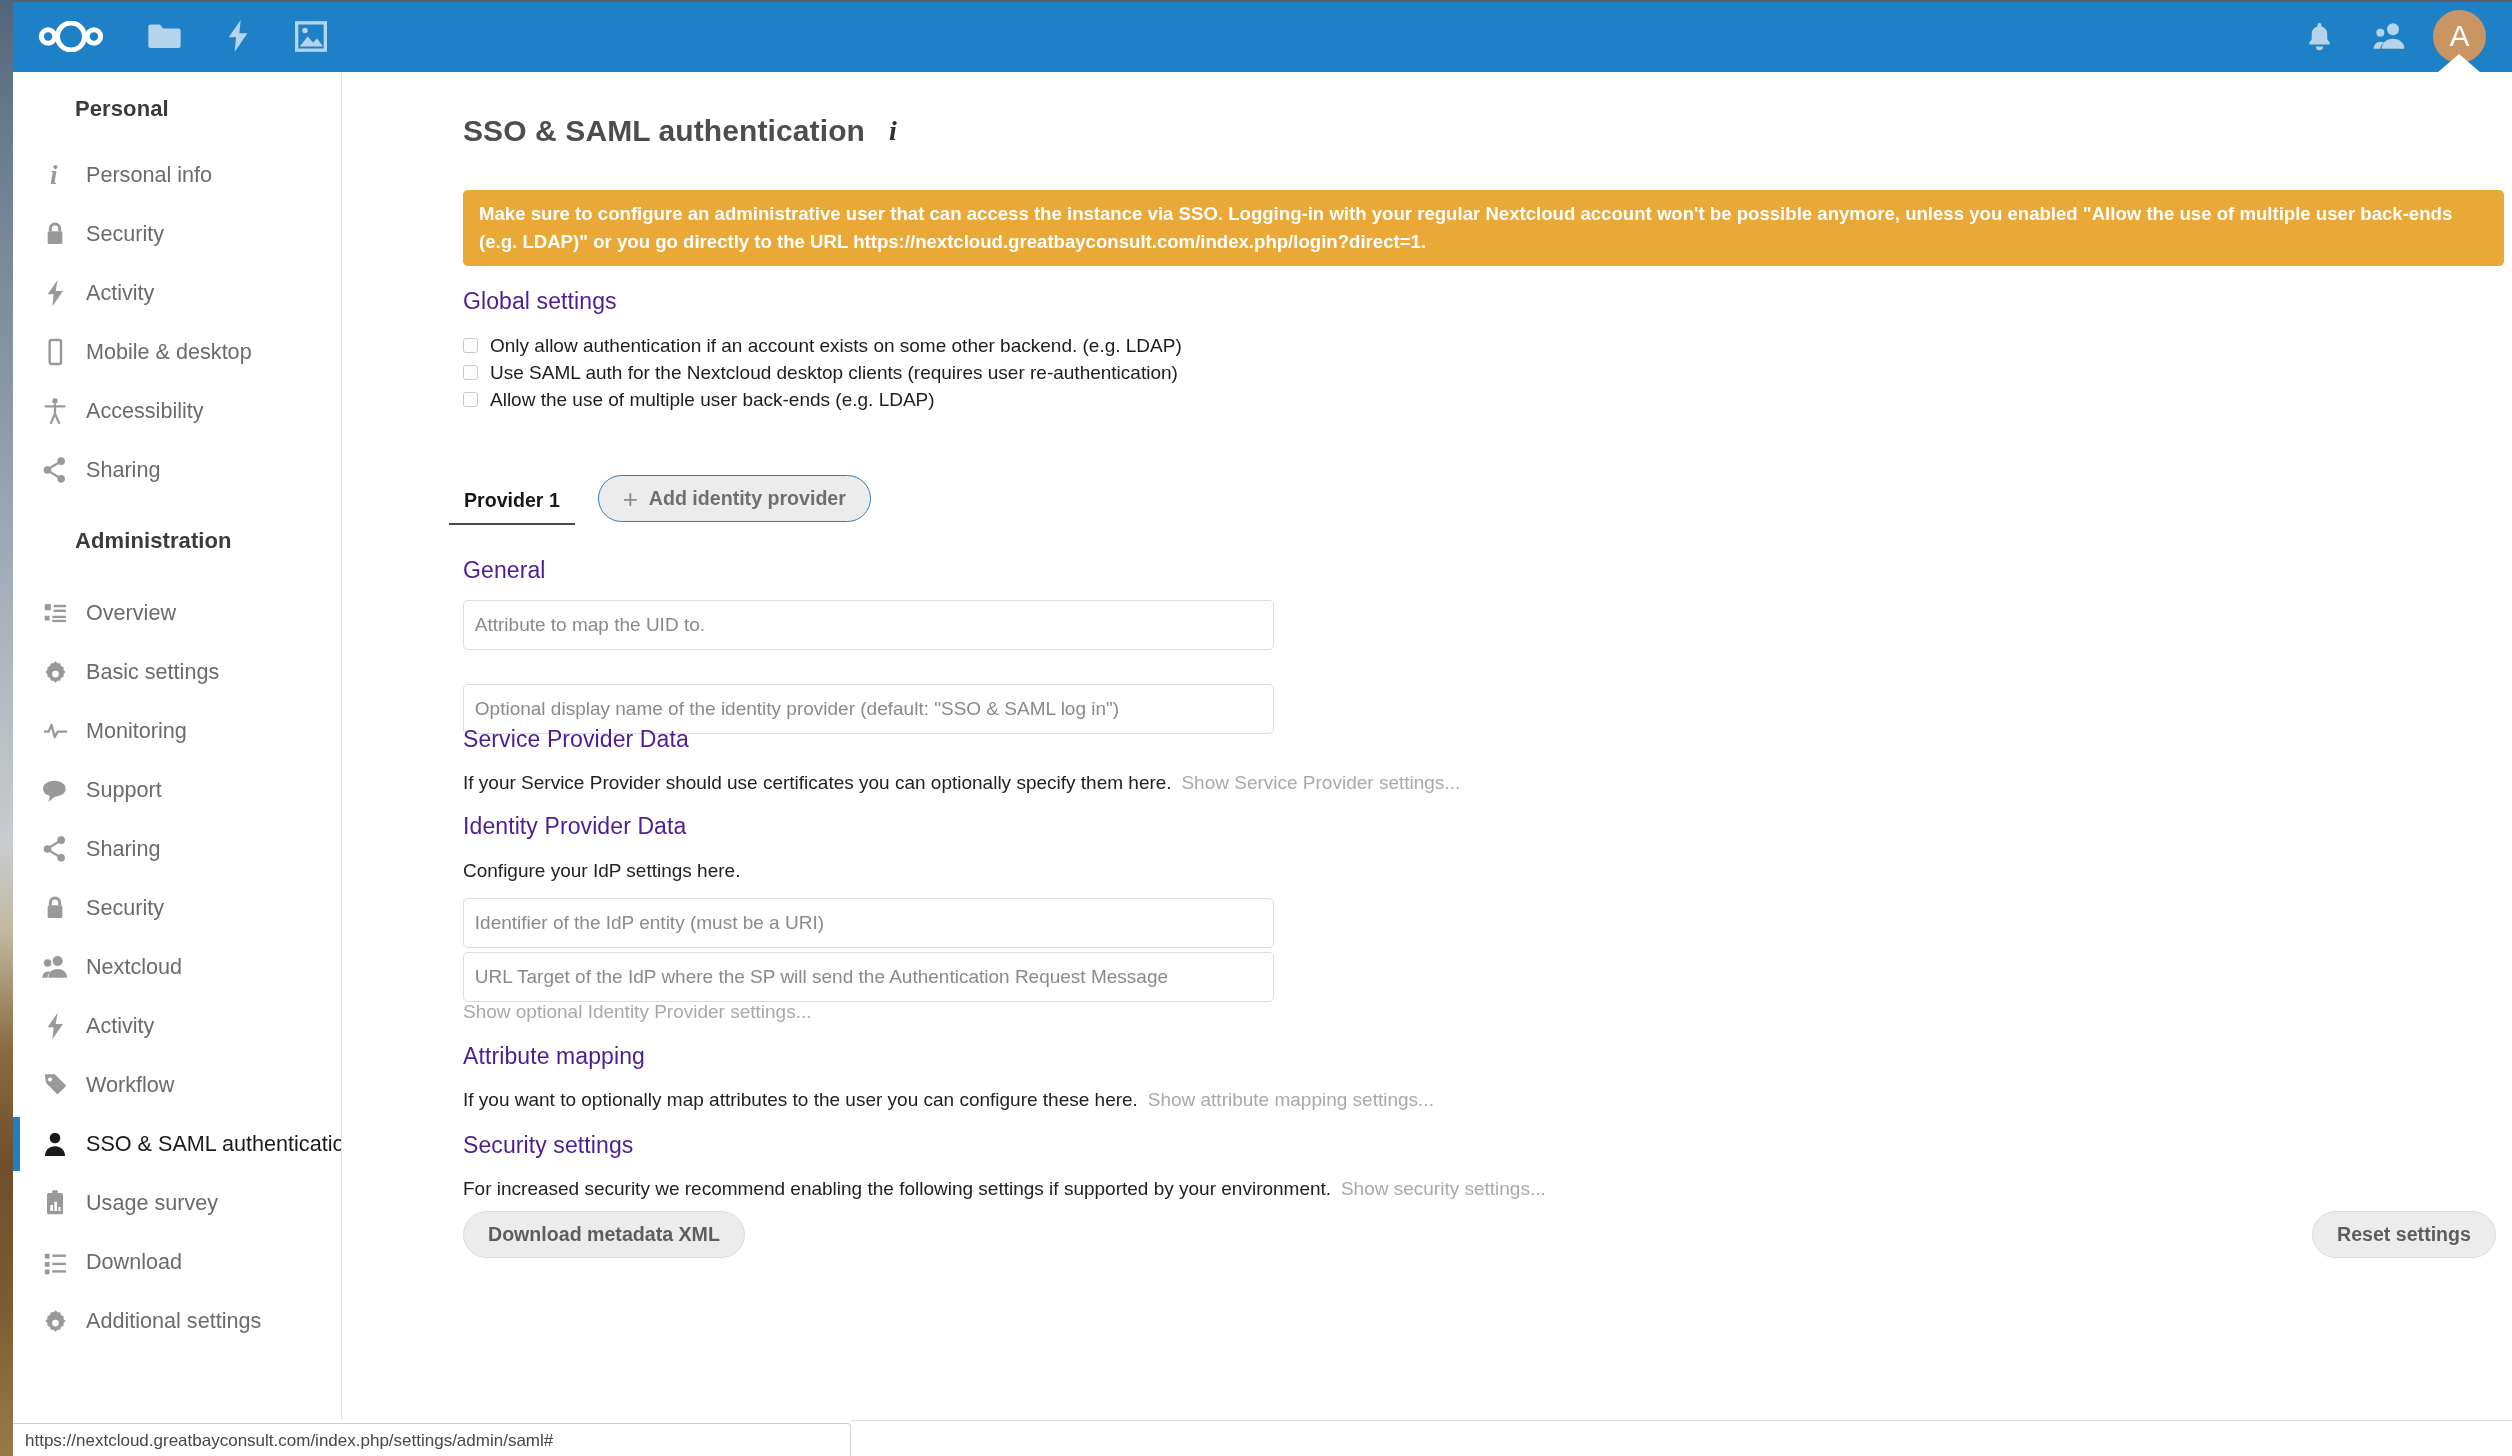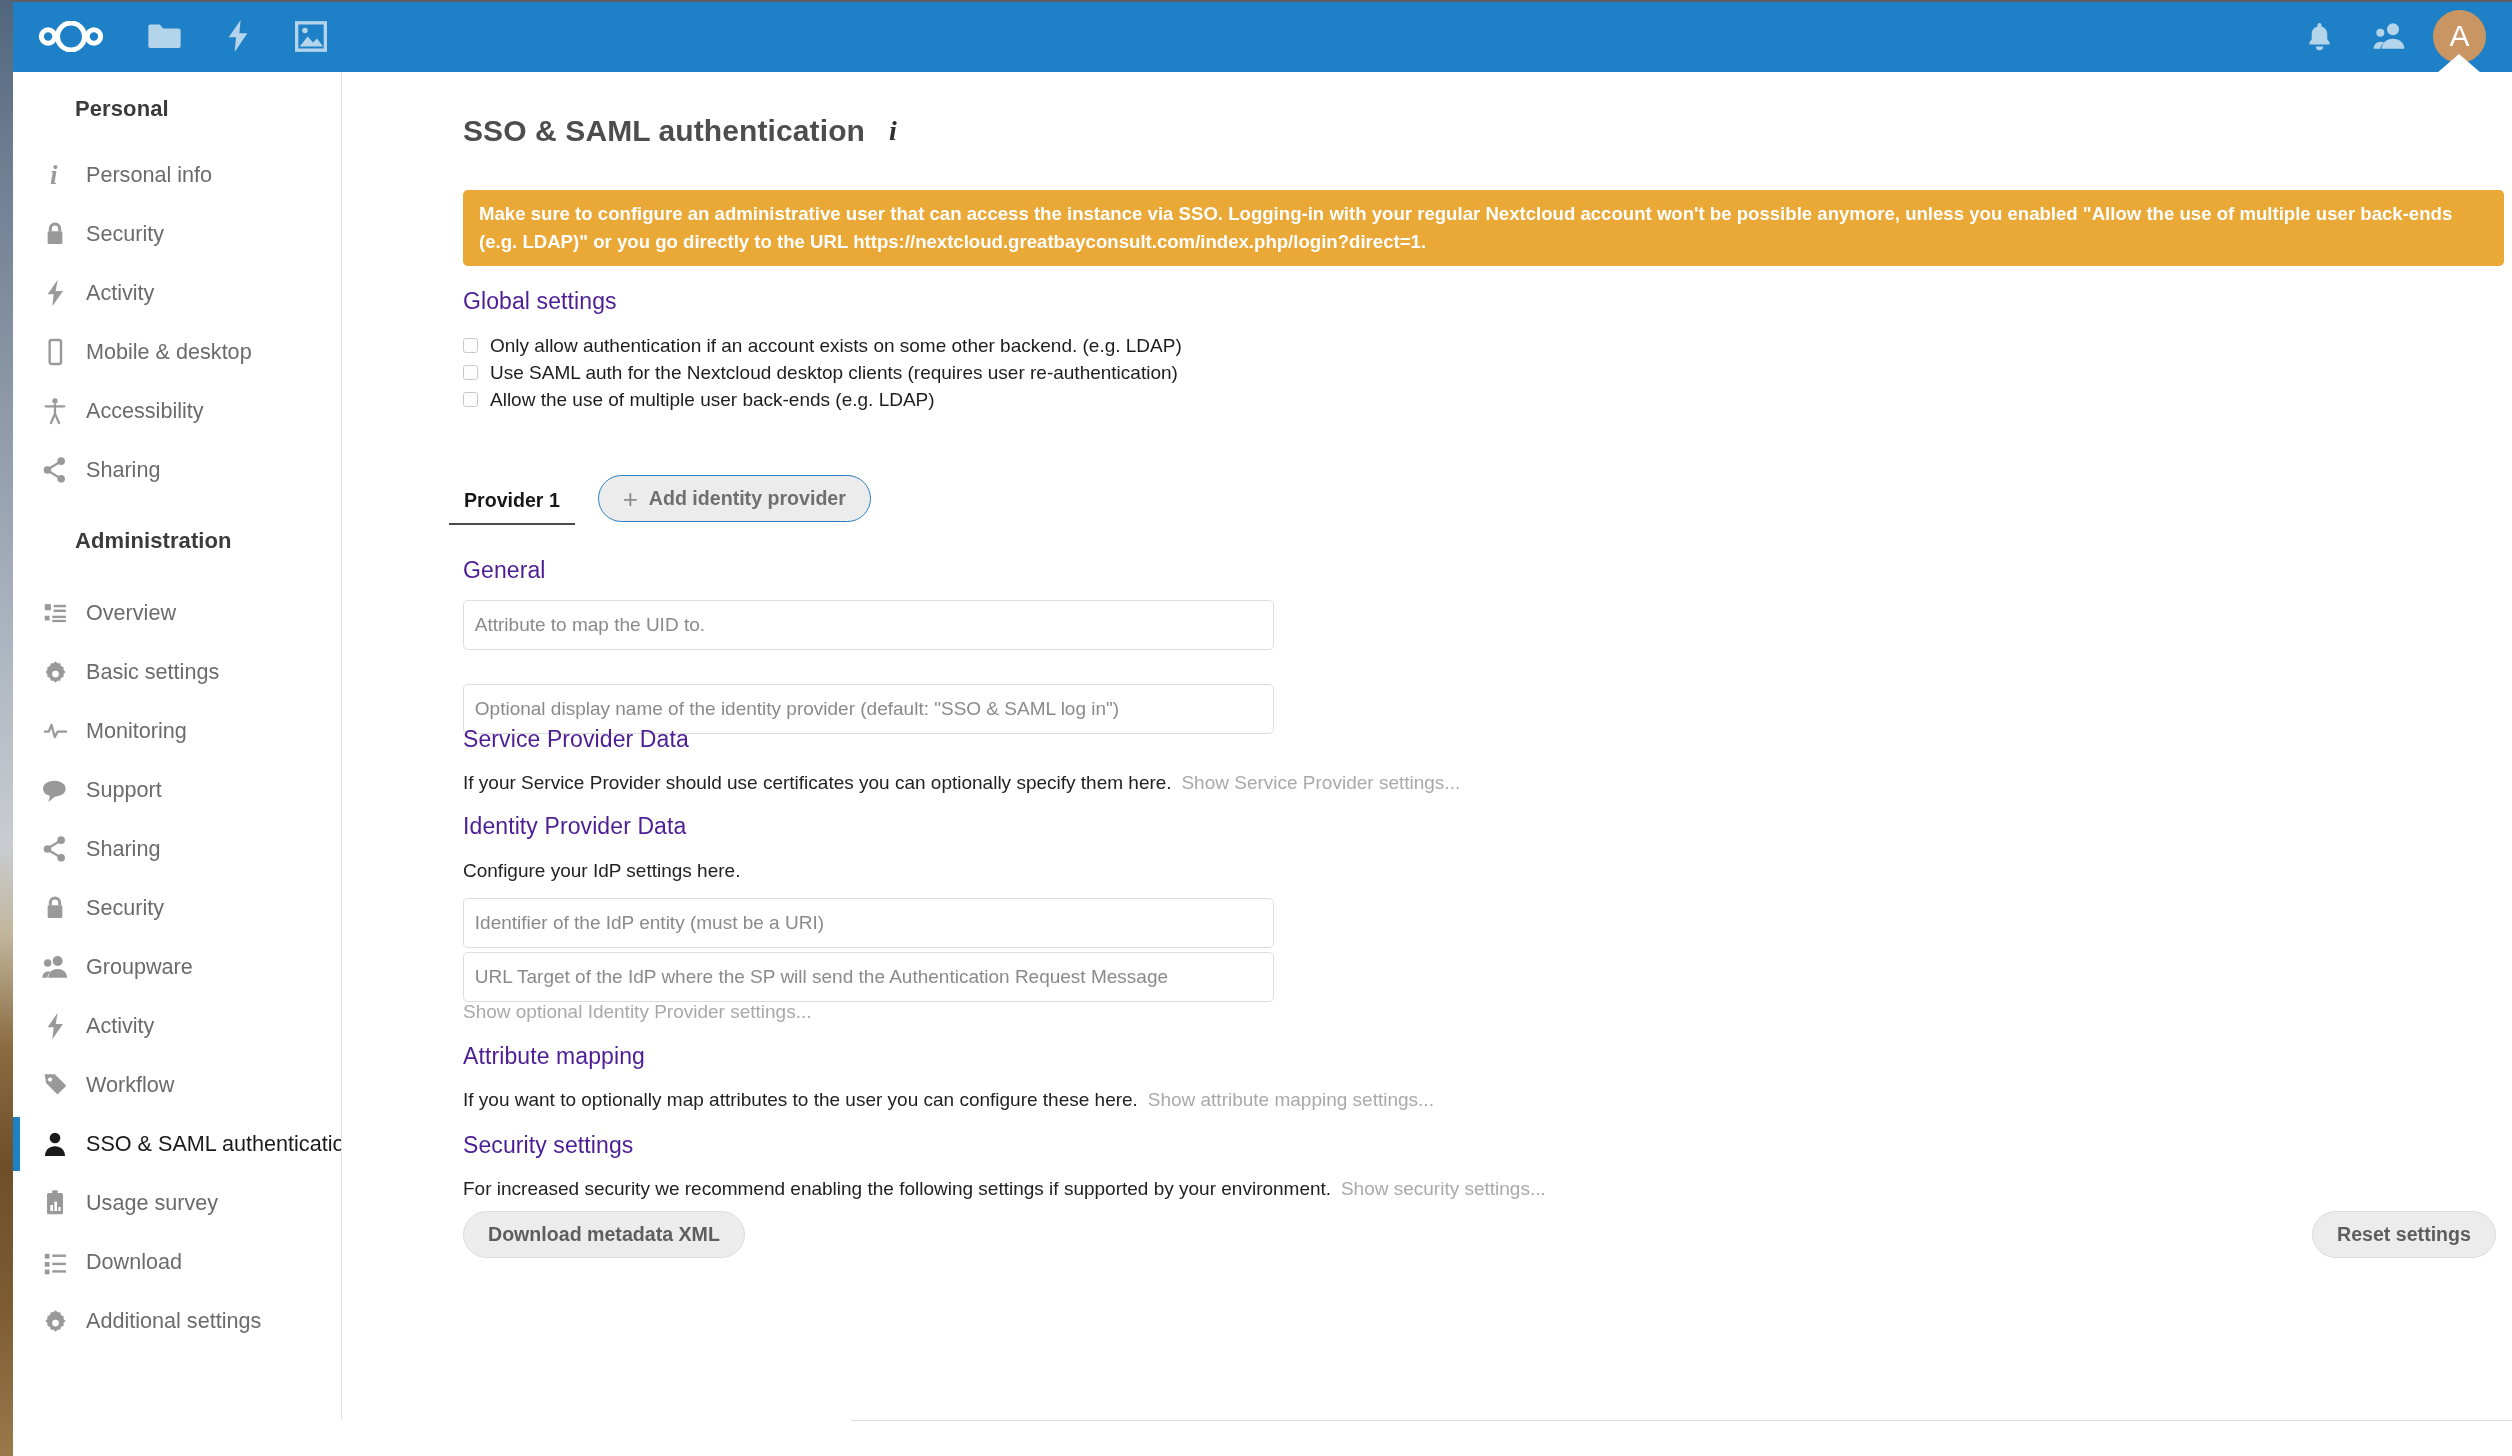"Groupware" span.nav-label { text: Groupware -> Nextcloud }
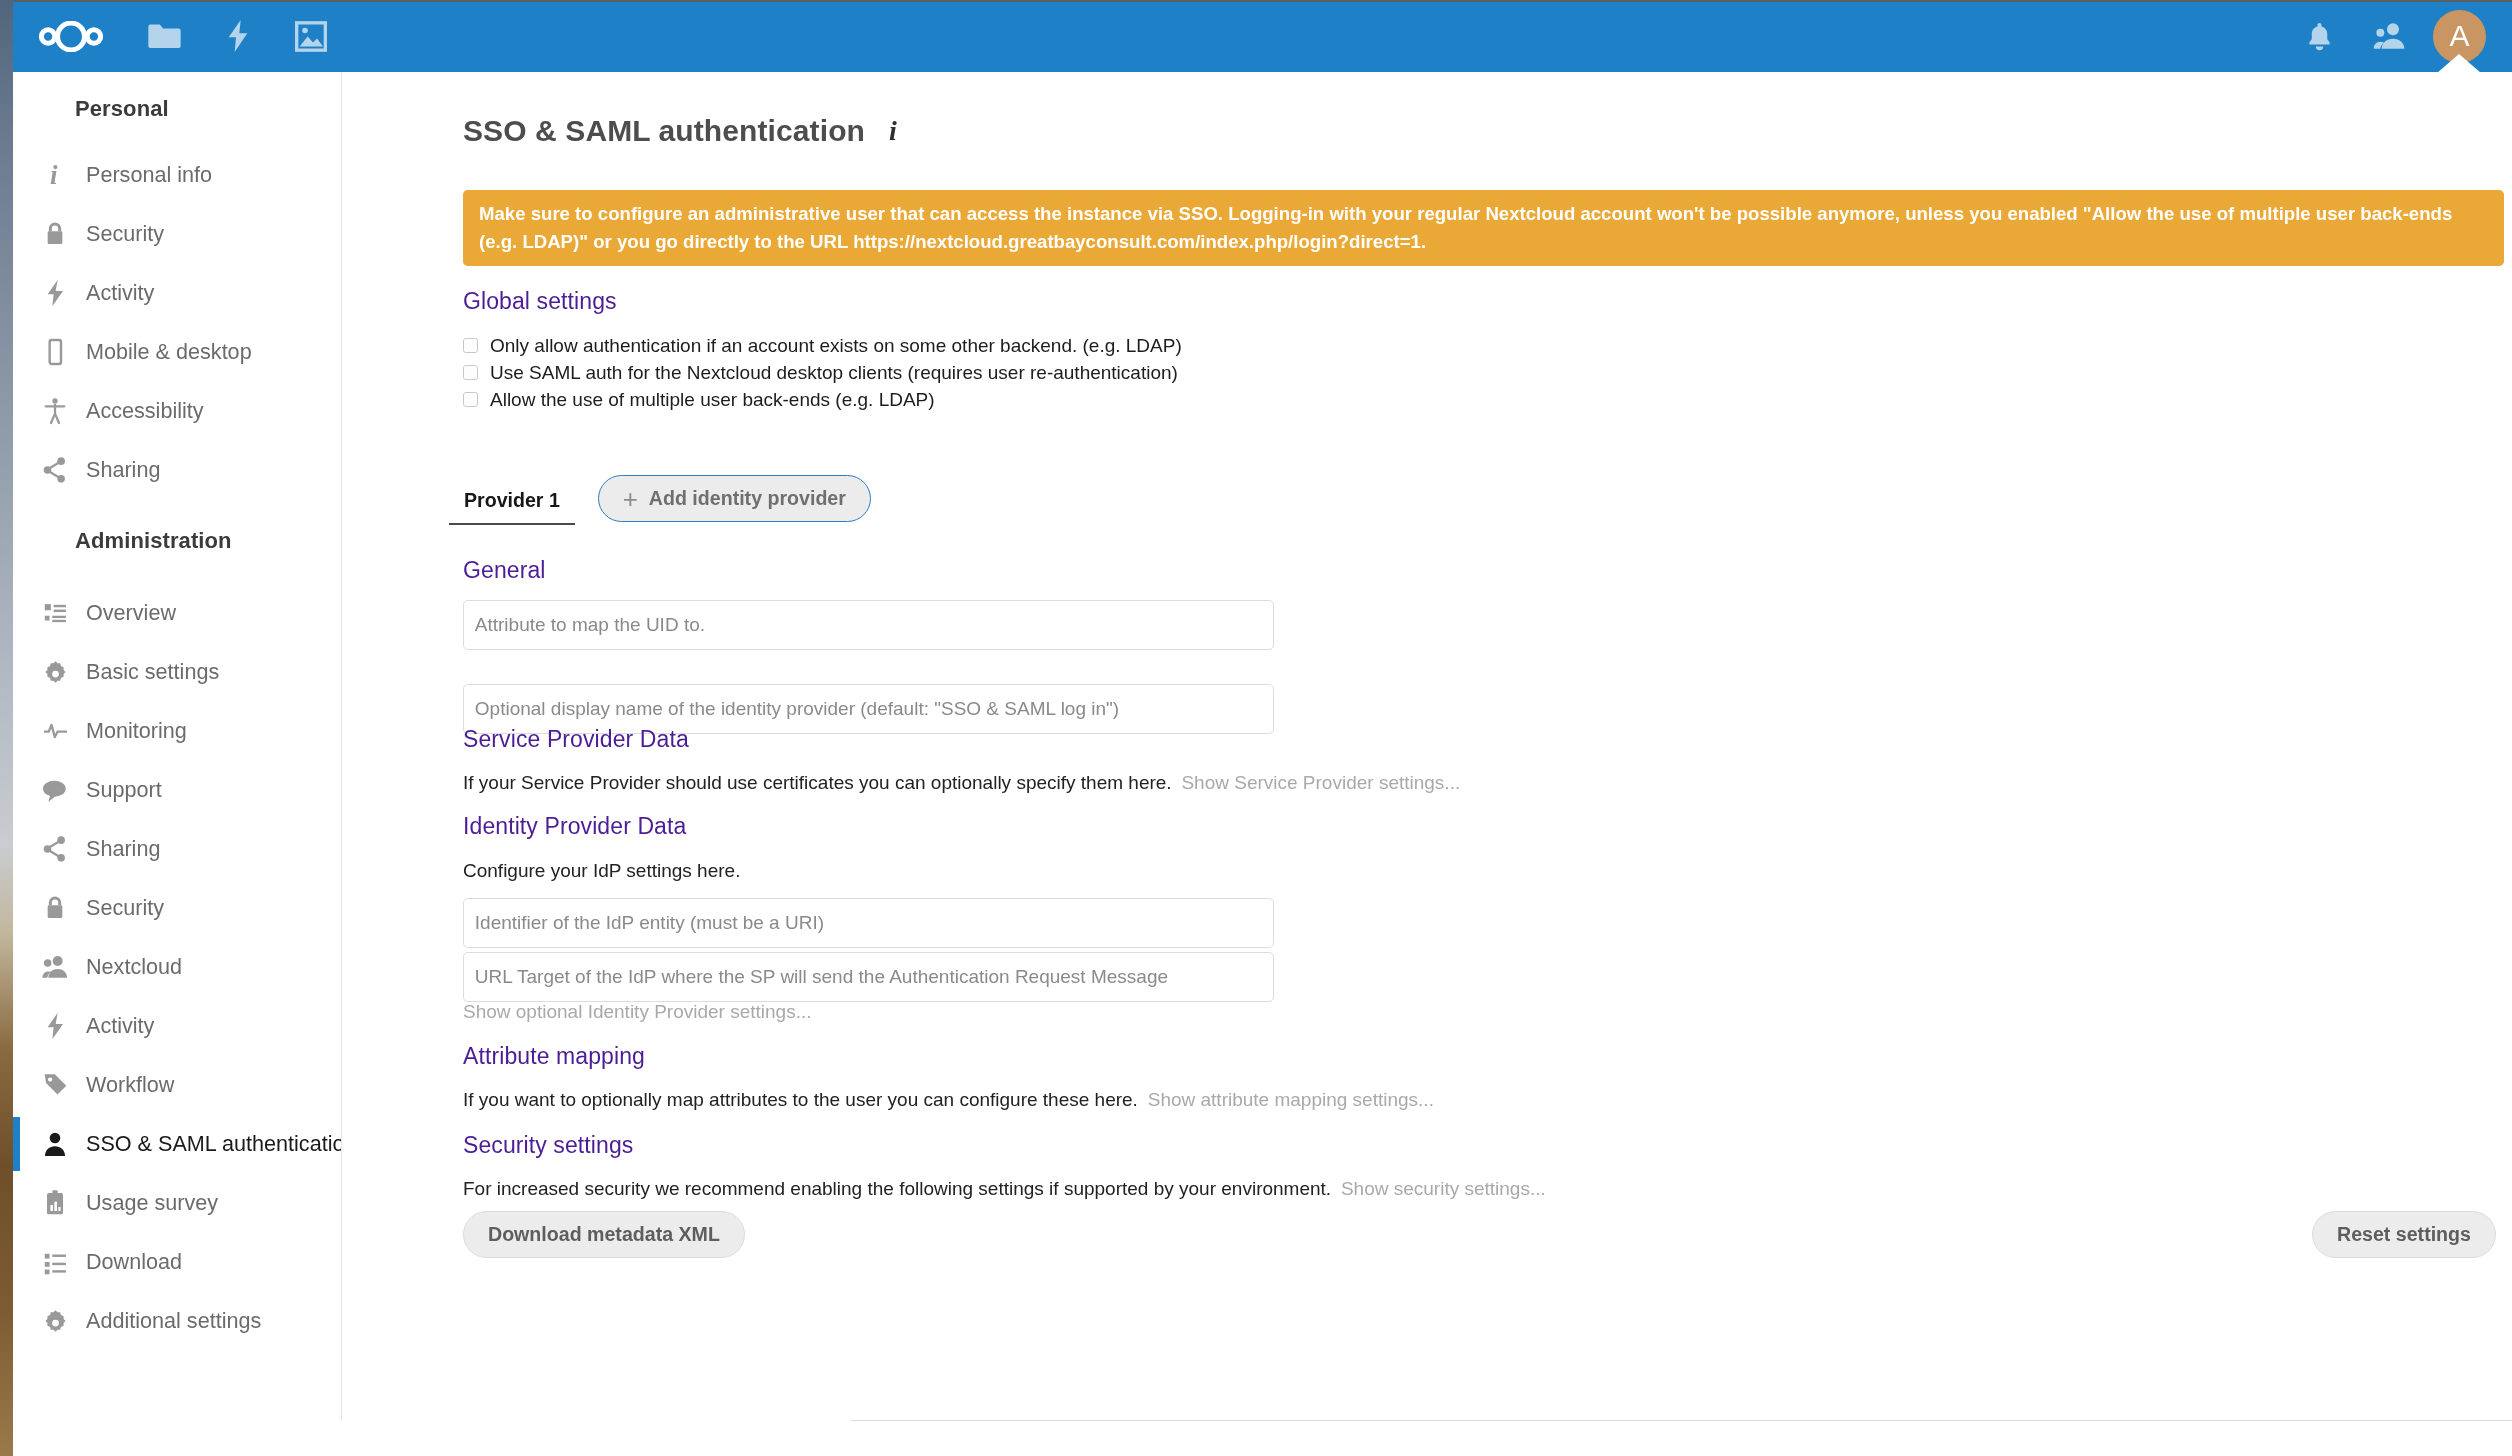"https://nextcloud.greatbayconsult.com/index.php/settings" div { html: none -> <div> <span>https://nextcloud.greatbayconsult.com/index.php/settings/admin/saml#</span> </div> }
